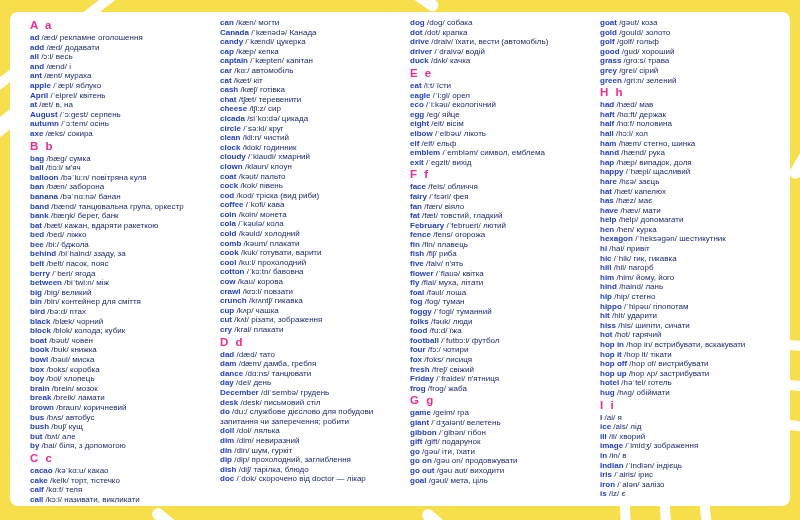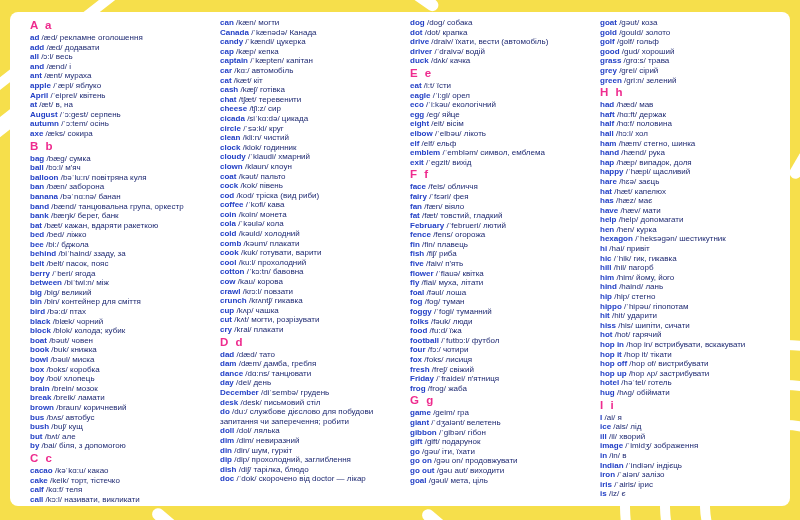"могти, розрізувати" span.u { text: могти, розрізувати -> різати, зображення }
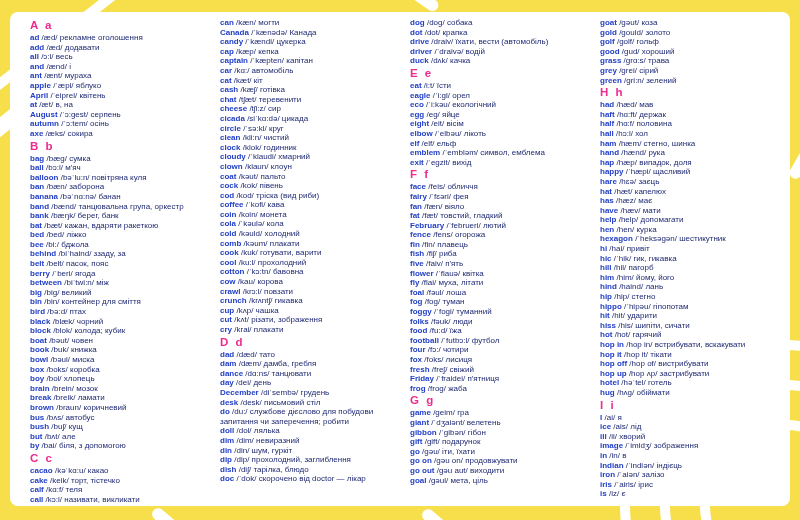"iron /ˈaiən/ залізо" div.entry { order: before "iris /ˈairis/ ірис" -> after "iris /ˈairis/ ірис" }
